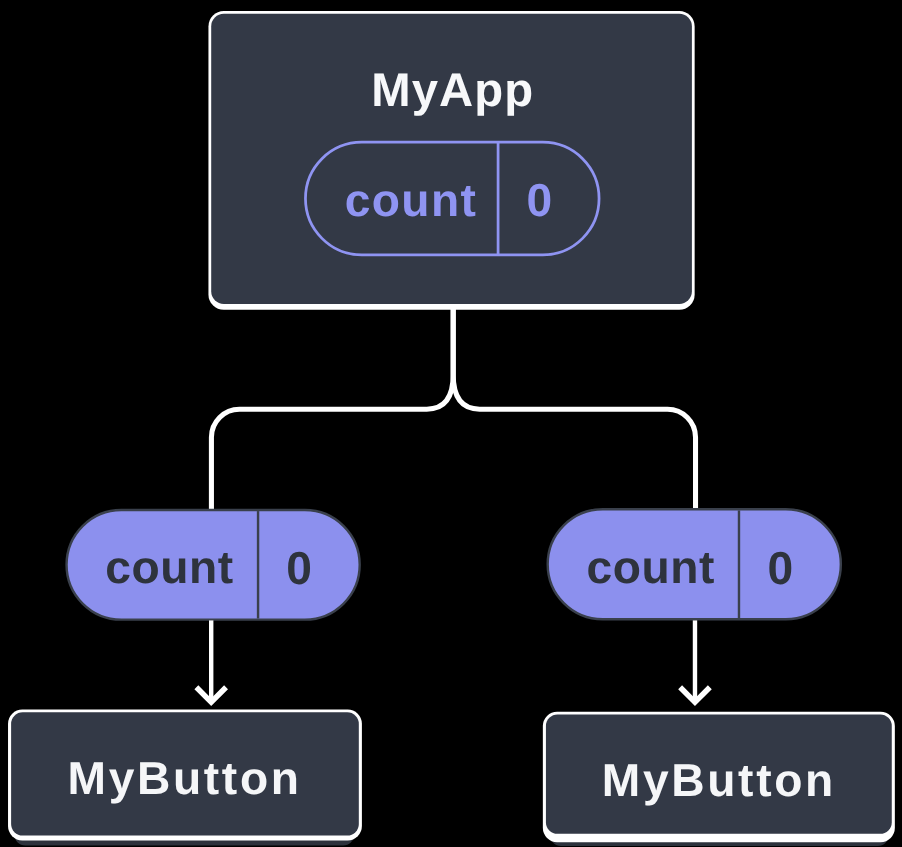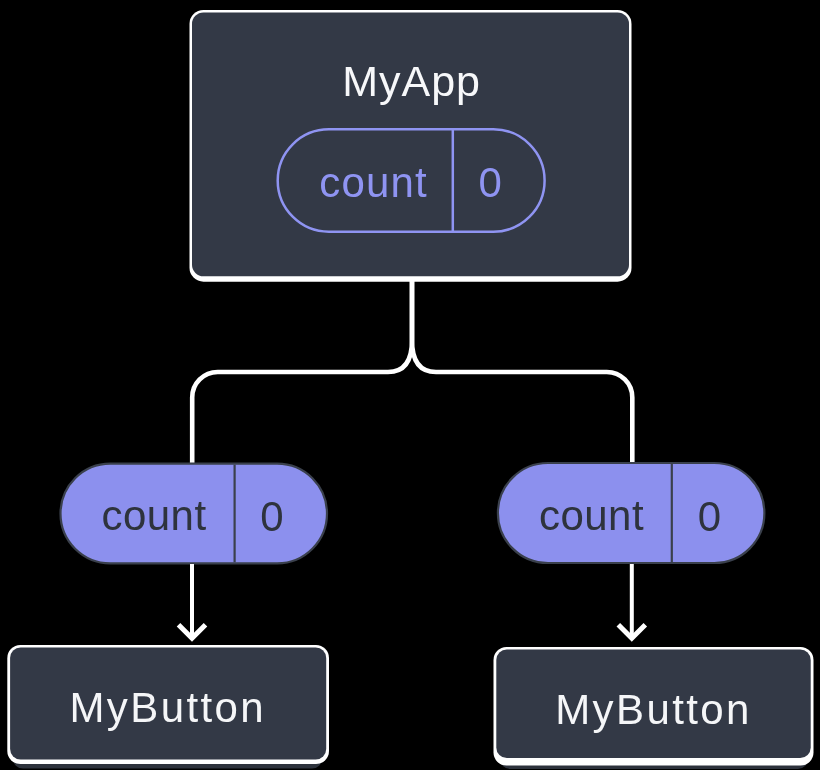"MyApp" .wrap { font-weight: none -> bold }
